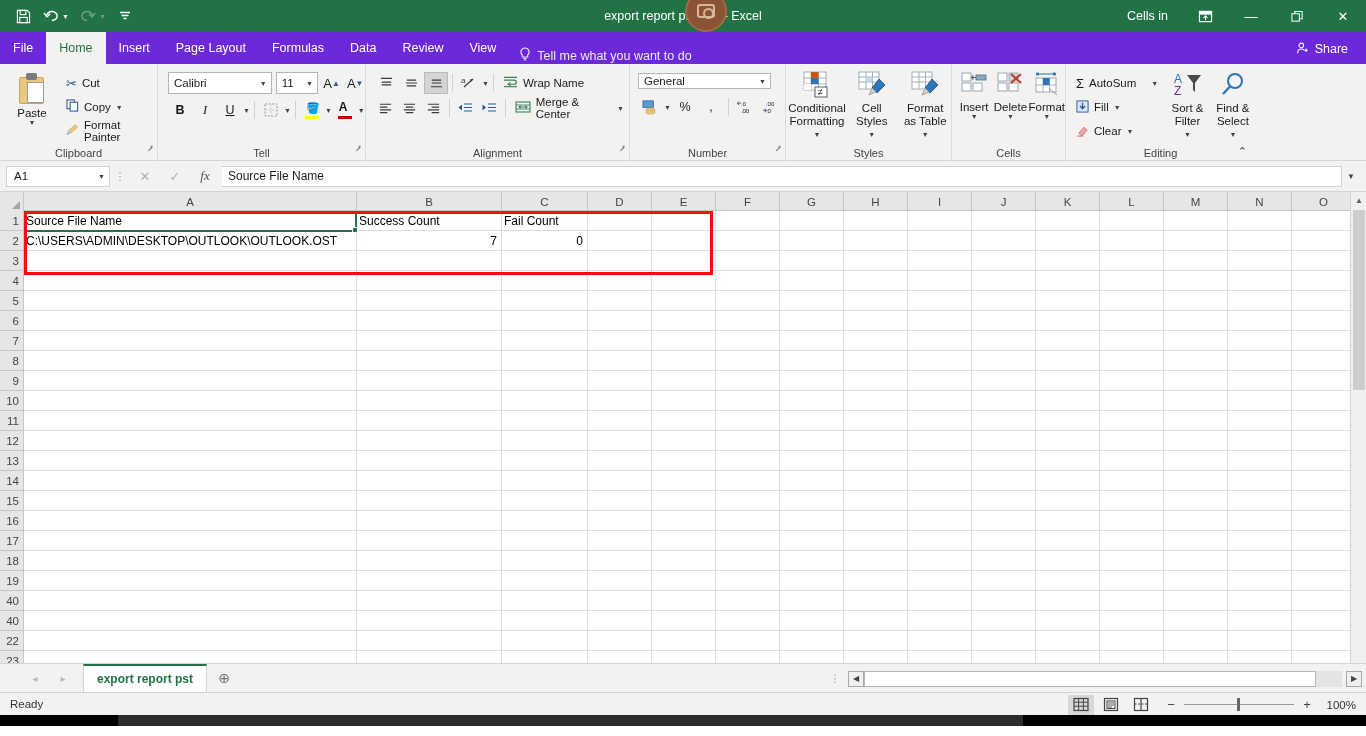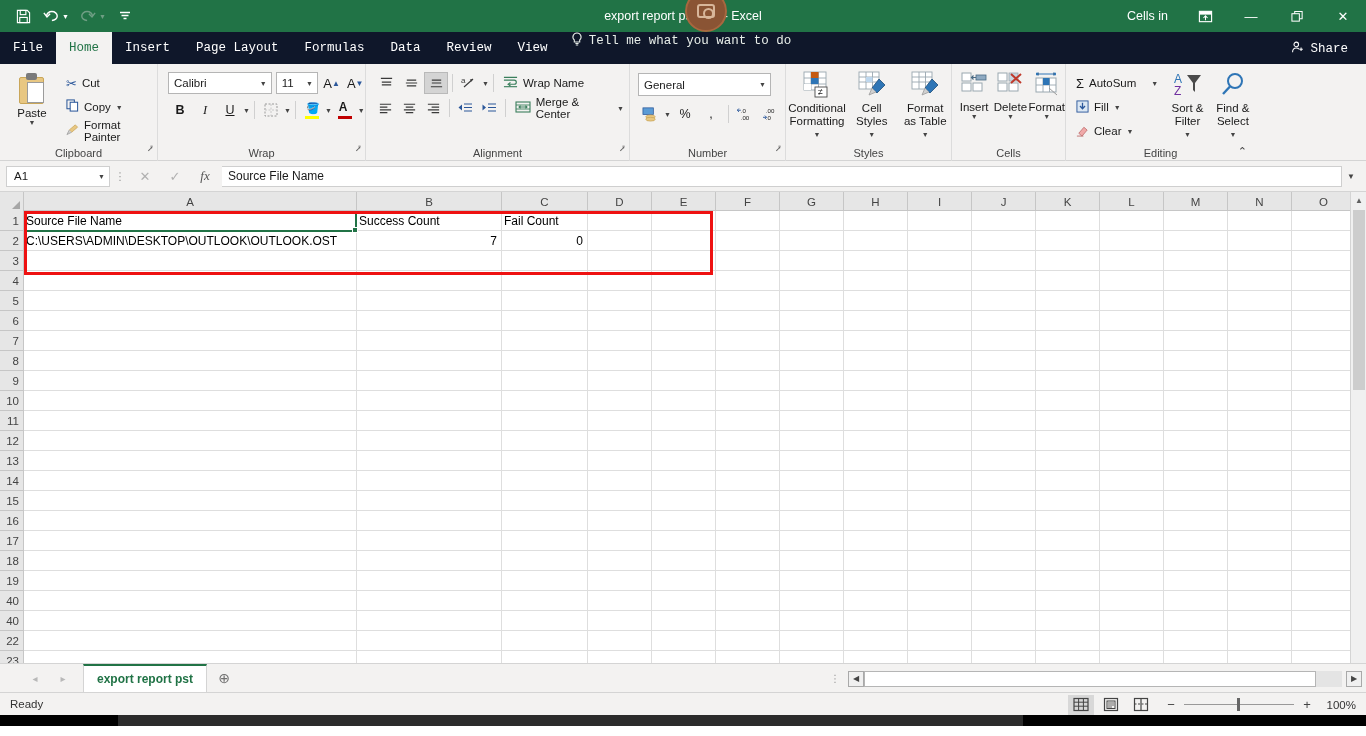"File" .tabstrip { align-items: flex-start -> flex-end; background: #0f172a -> #6d28d9; font-family: Liberation Mono, monospace -> none }
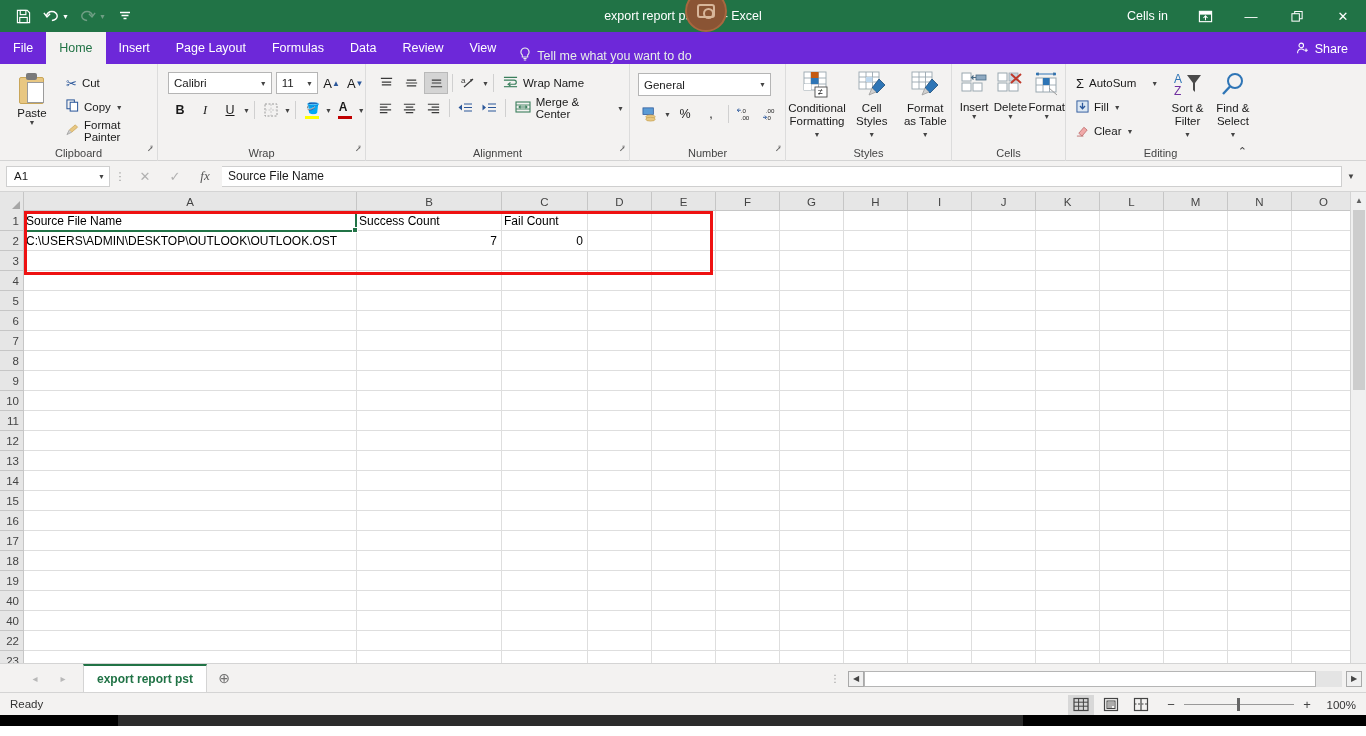"General" .numfmt { height: 23px -> 16px }
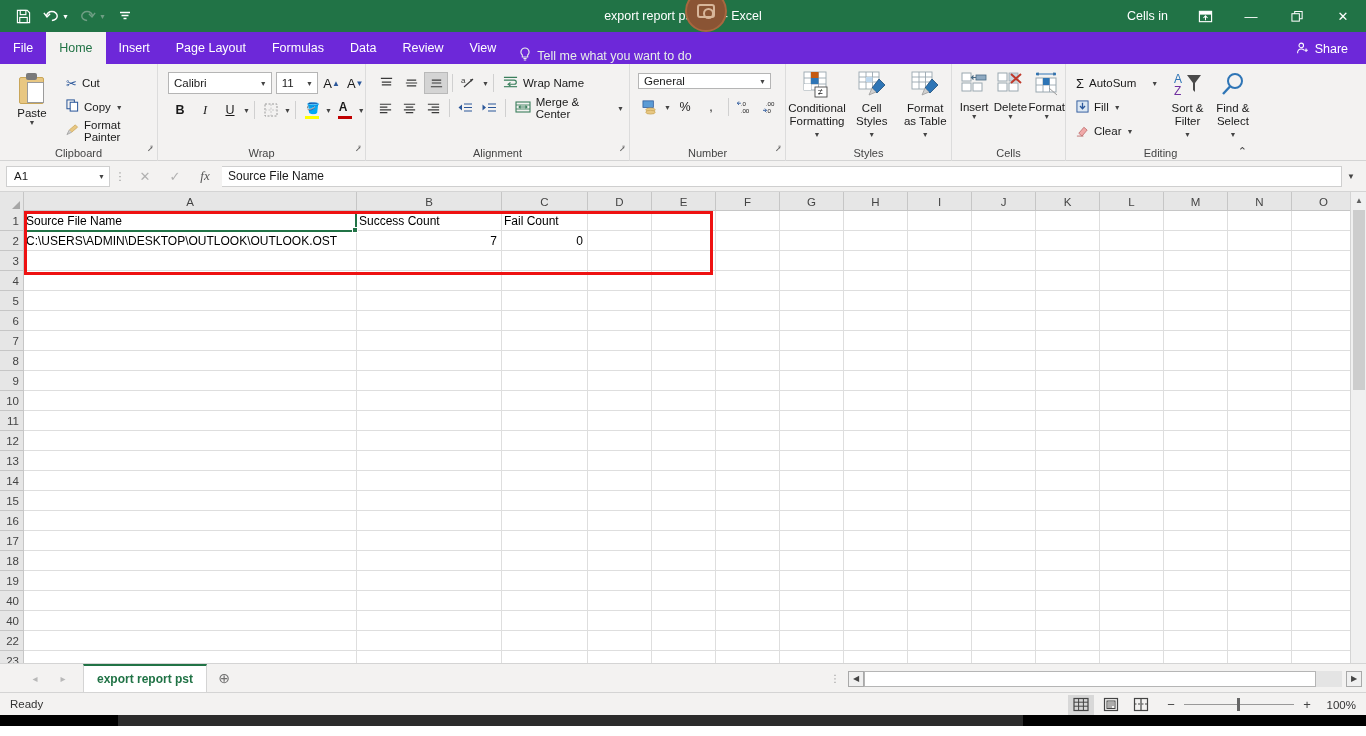"Wrap" div.rgroup-label { text: Wrap -> Tell }
